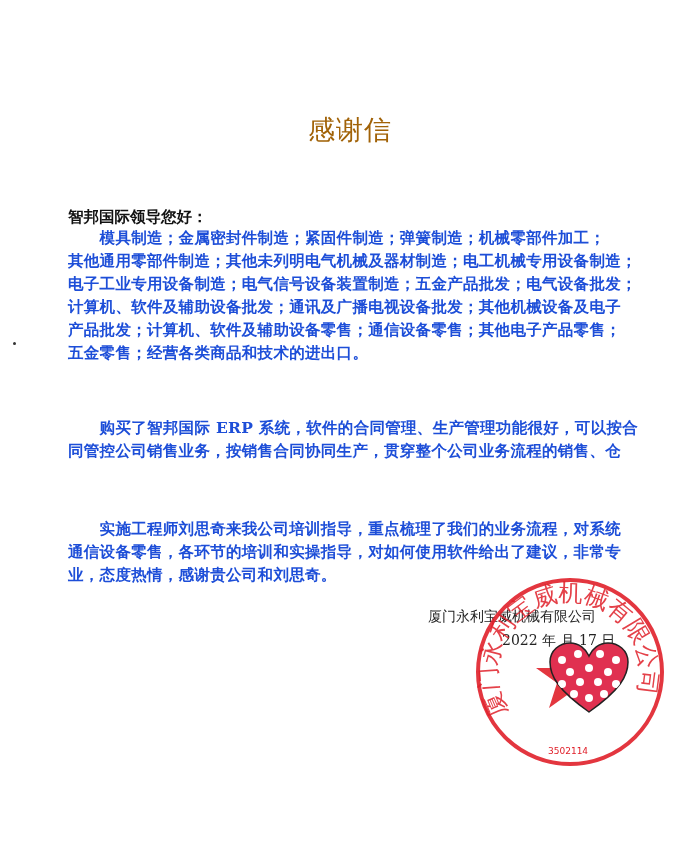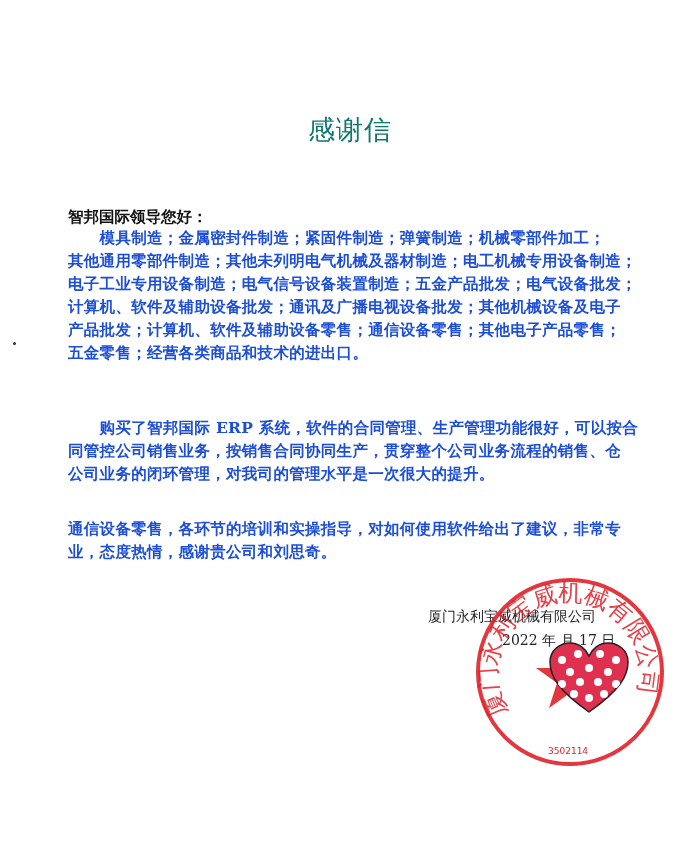"感谢信" .title { color: #0f766e -> #a16207 }
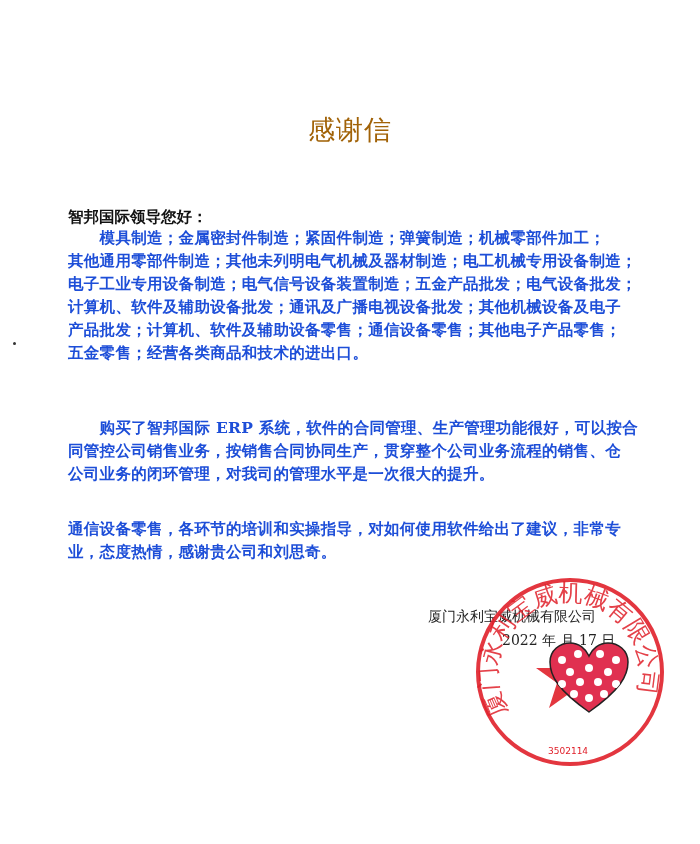"公司业务的闭环管理，对我司的管理水平是一次很大的提升。" span.line { html: <span>公司业务的闭环管理，对我司的管理水平是一次很大的提升。</span> -> none }
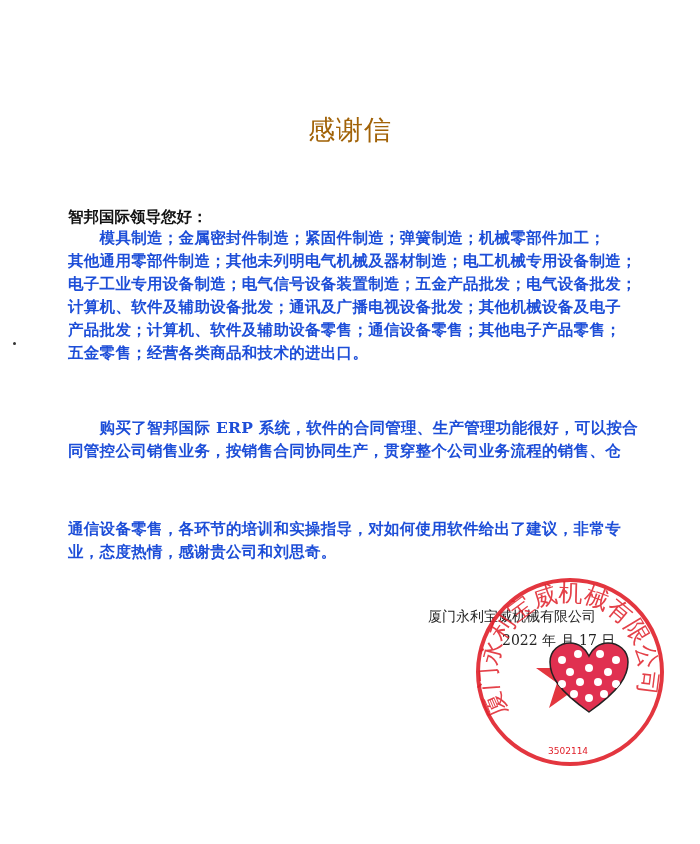"实施工程师刘思奇来我公司培训指导，重点梳理了我们的业务流程，对系统" span.line { html: none -> <span> 实施工程师刘思奇来我公司培训指导，重点梳理了我们的业务流程，对系统</span> }
